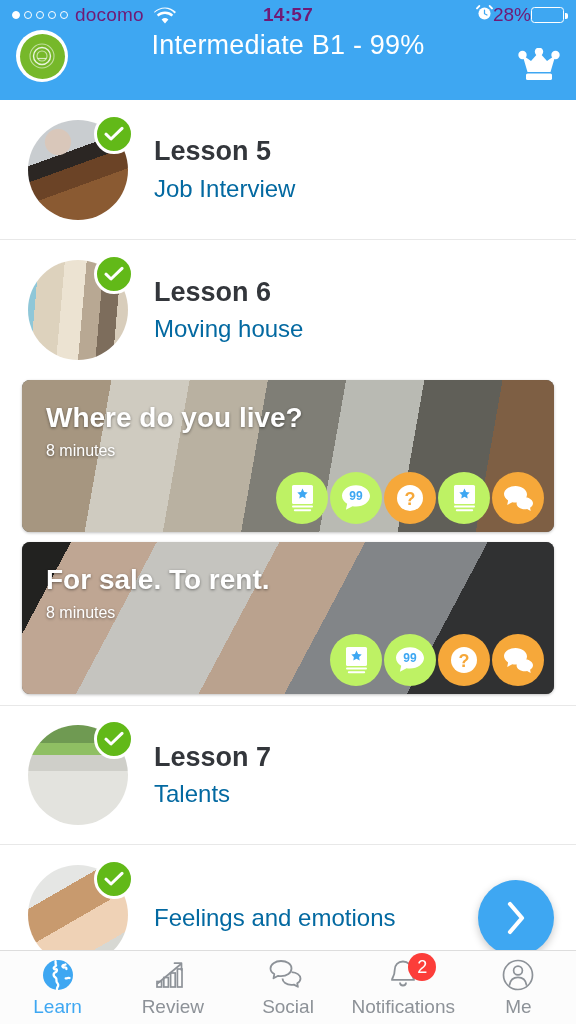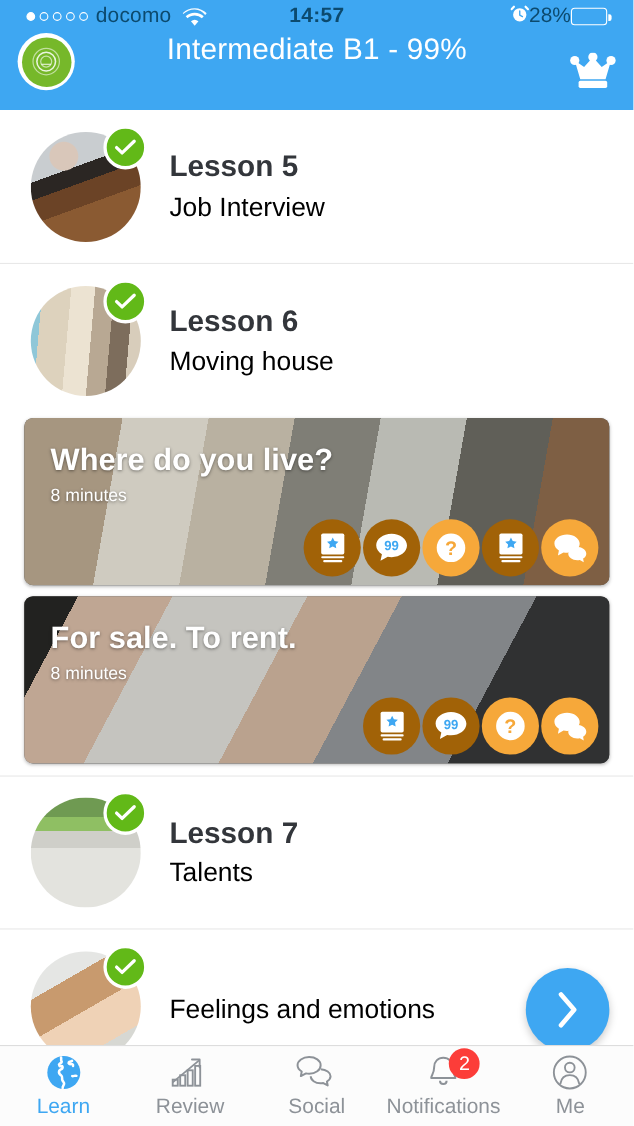"docomo" .statusbar { color: #0c4a6e -> #701a75; padding: 0 24px -> 0 12px }
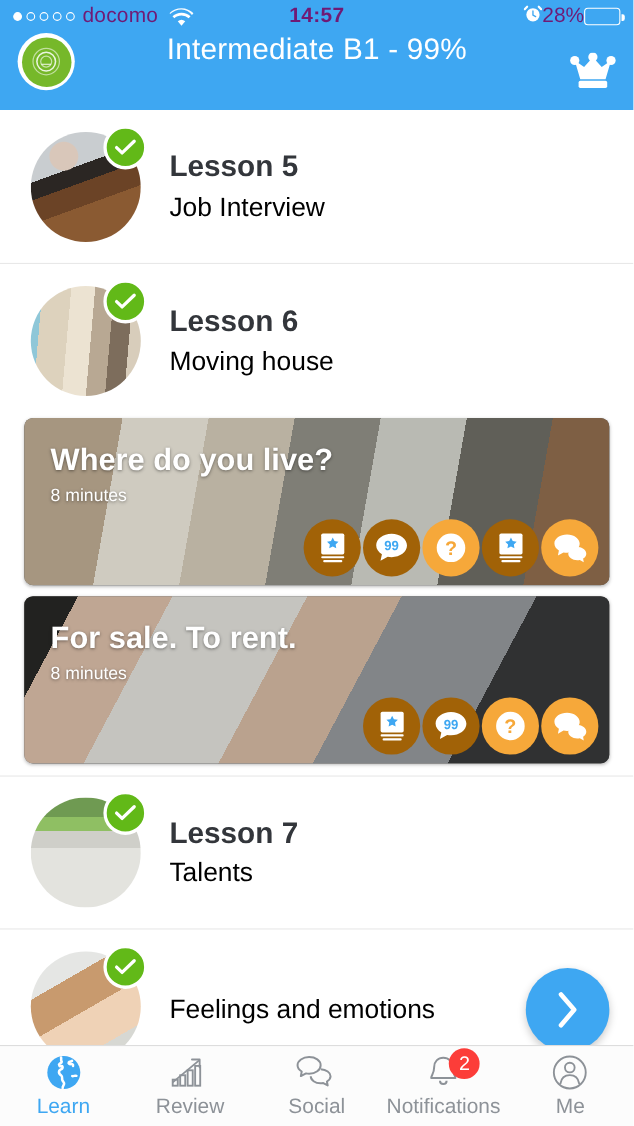"Job Interview" .lesson-sub { color: #000000 -> #0369a1 }
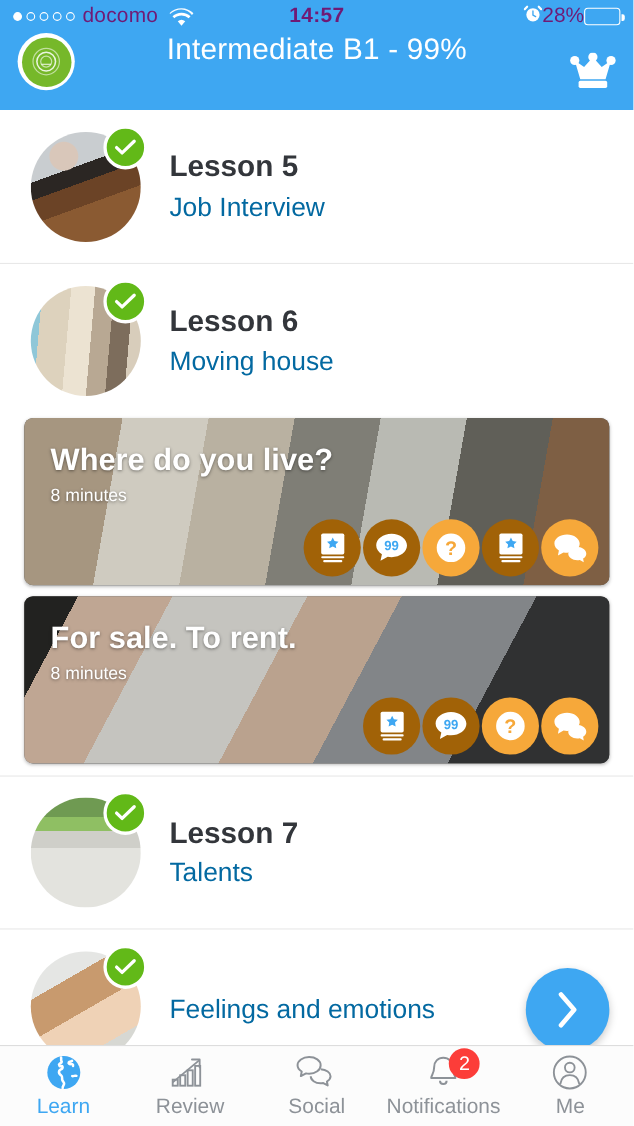"99" .act-icon.blue { background: #a16207 -> #bef264 }
